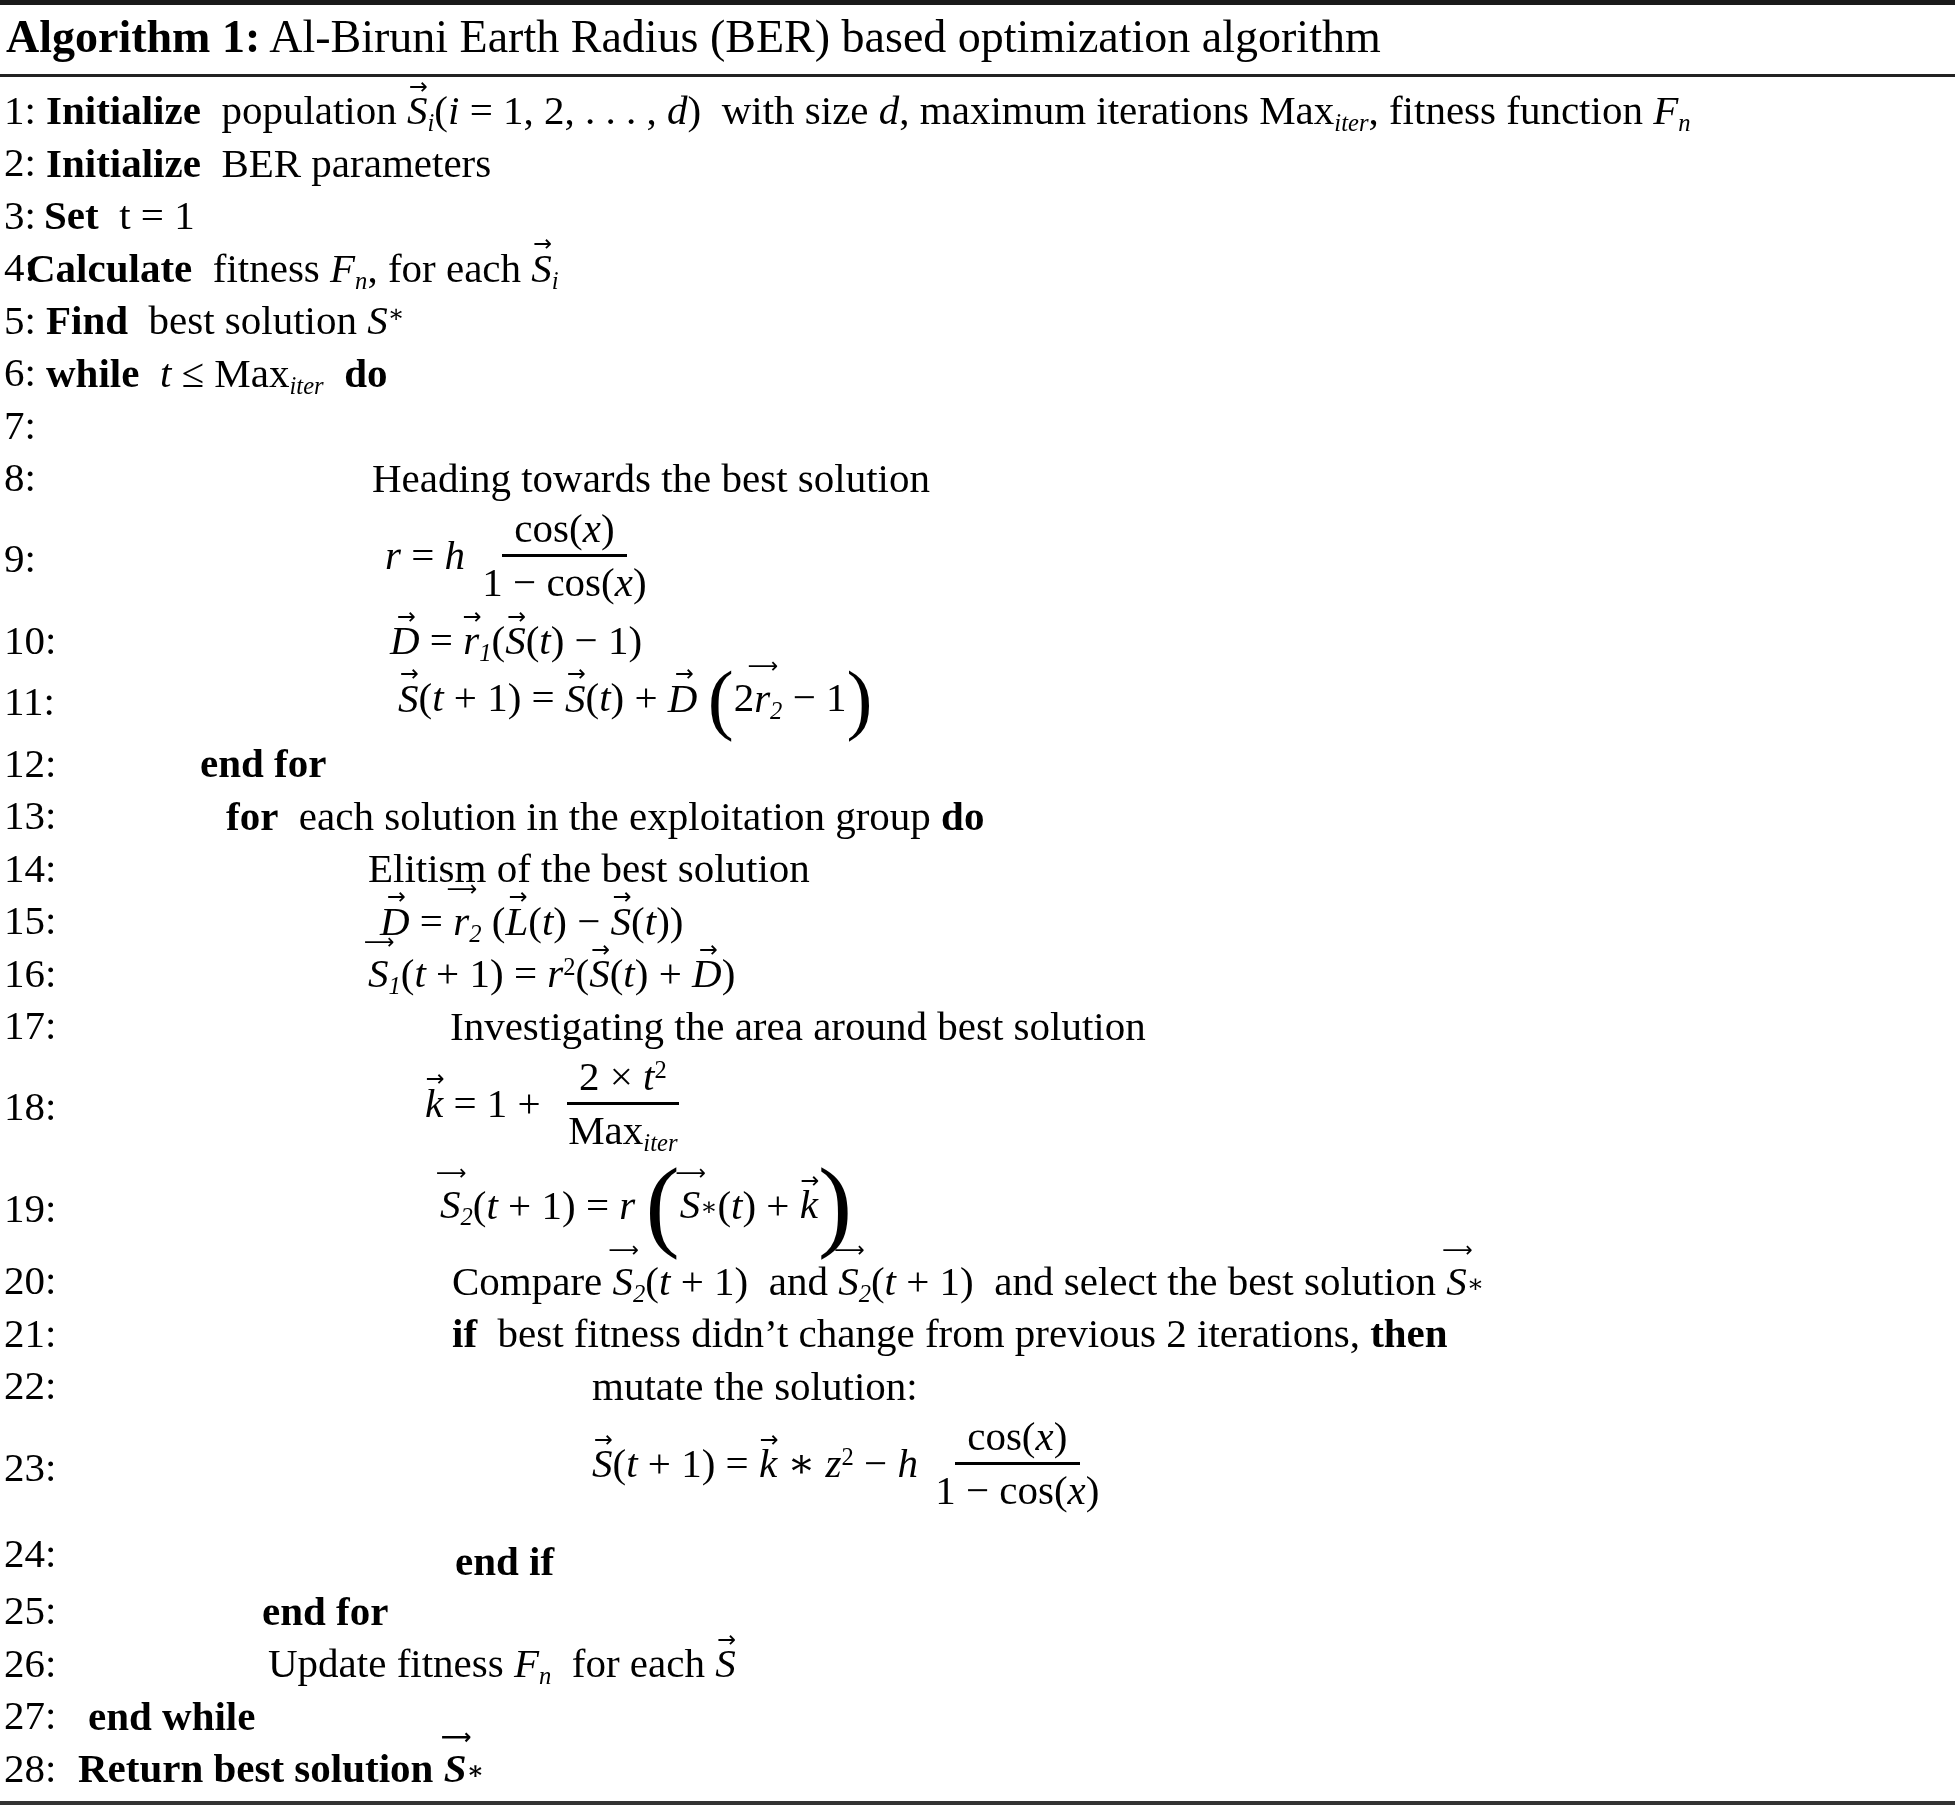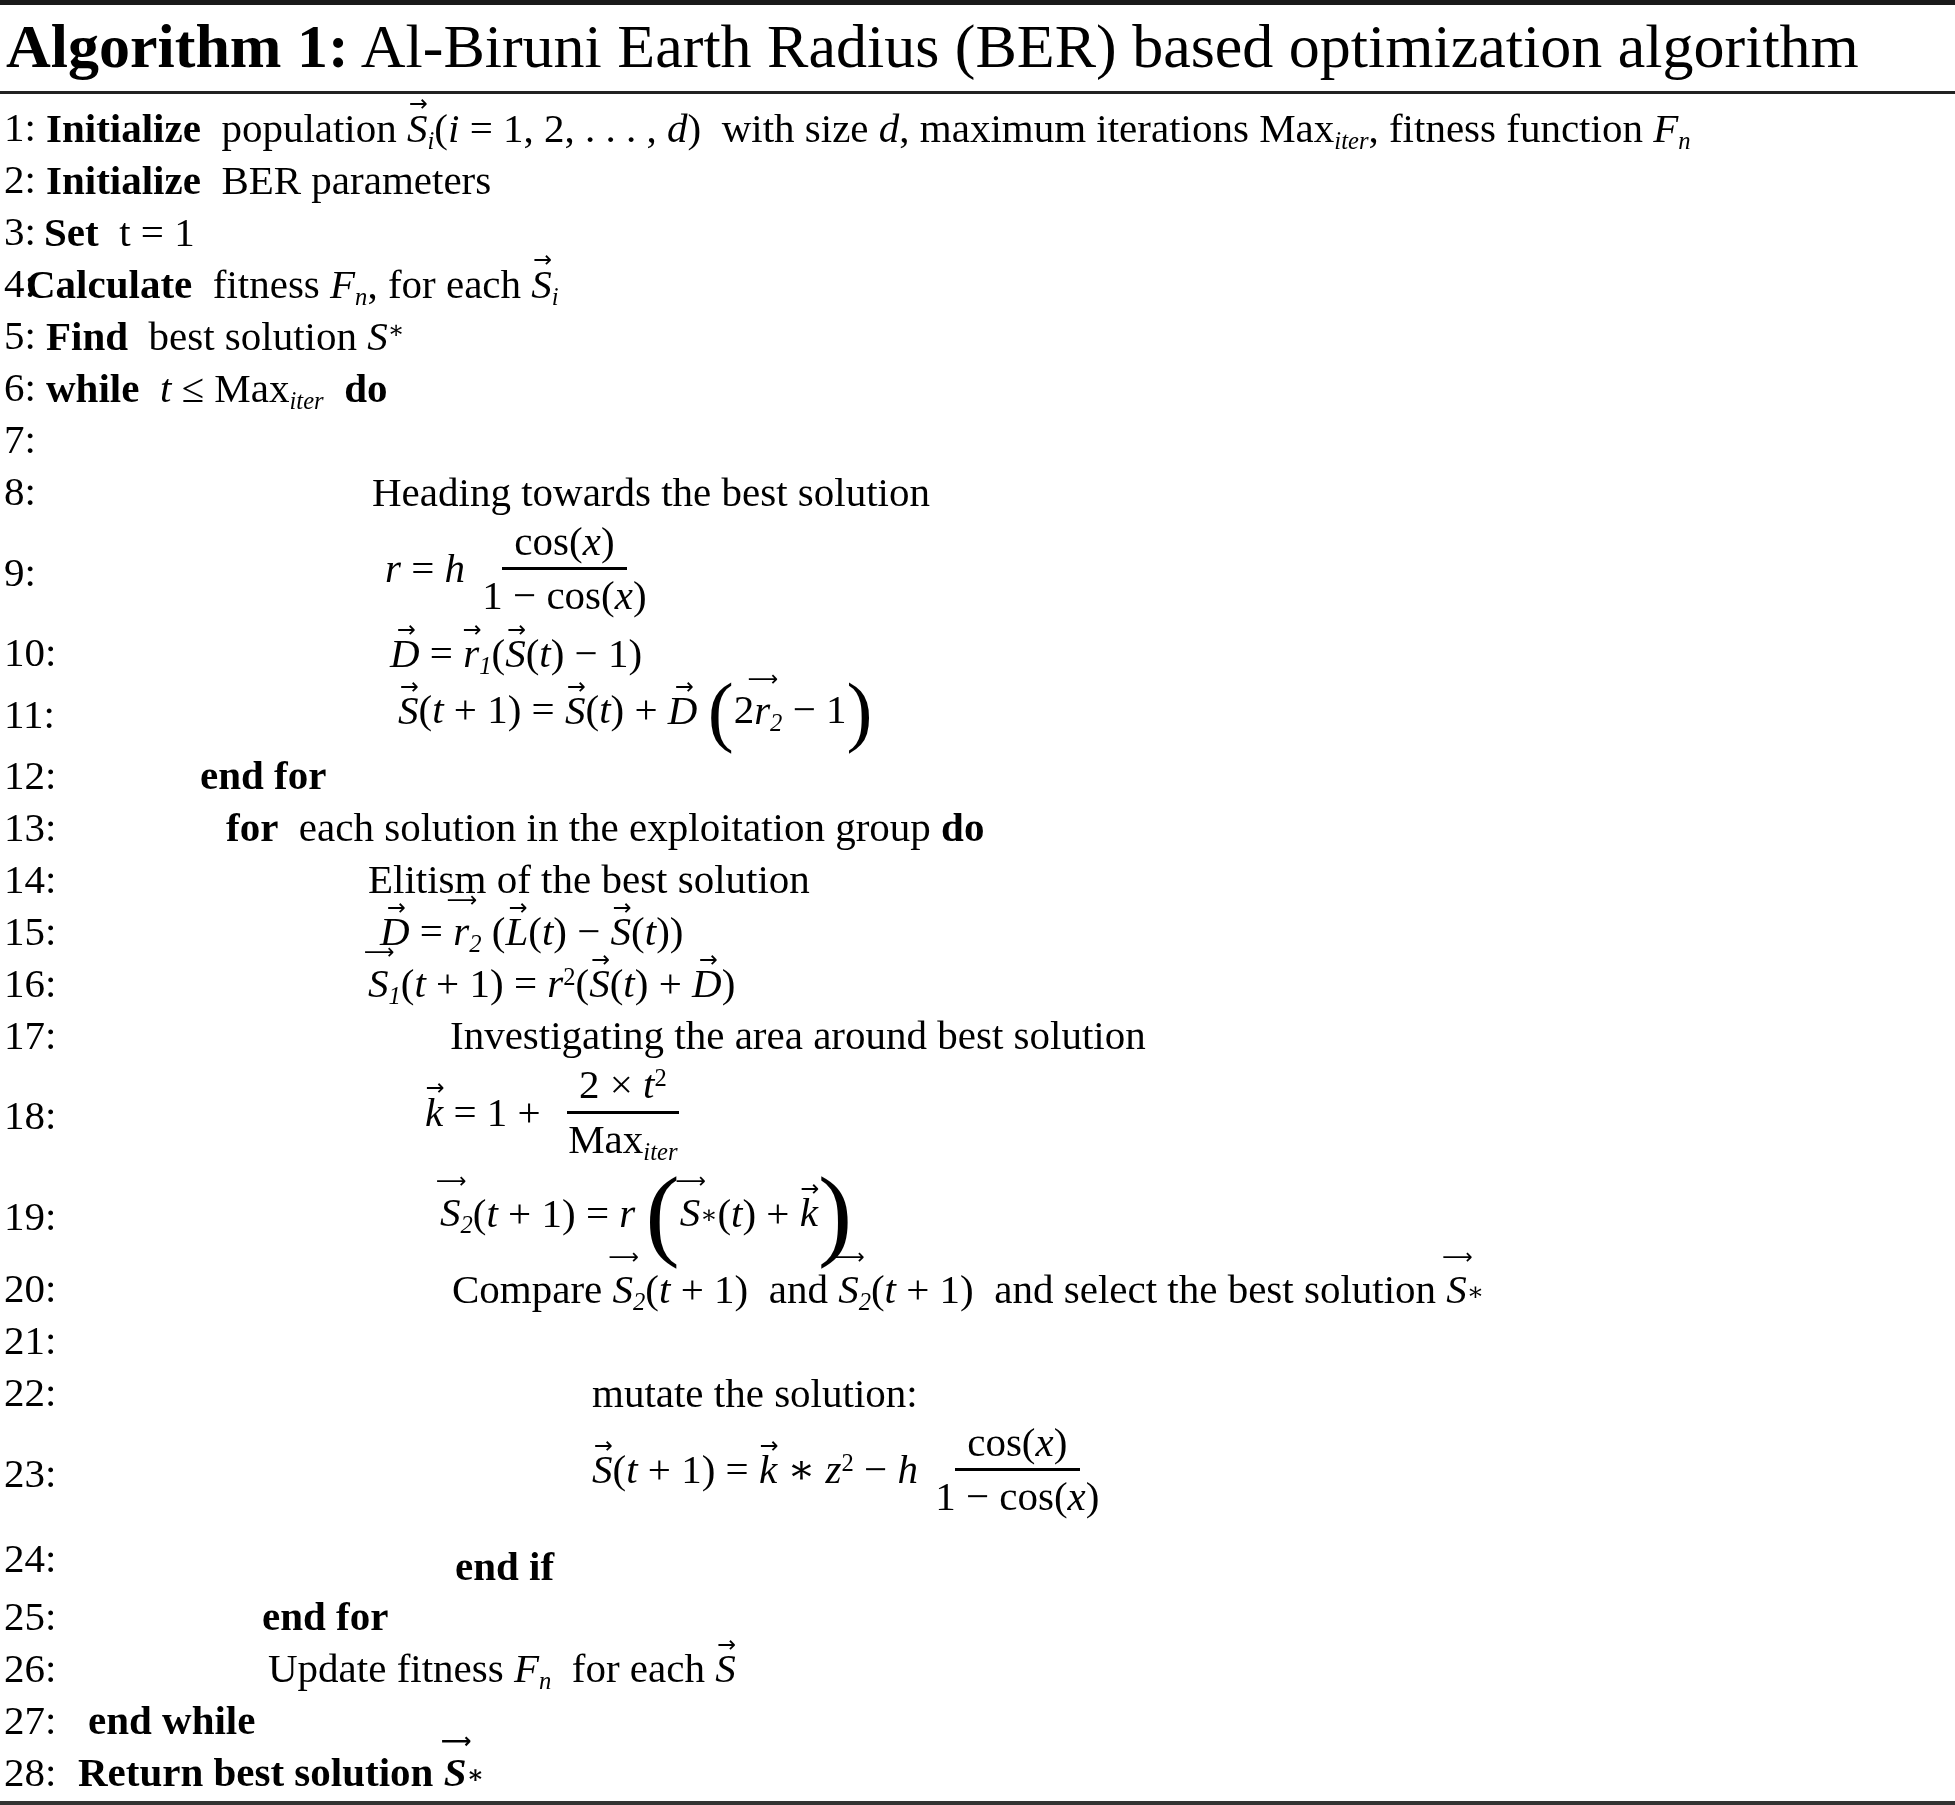"Algorithm 1: Al-Biruni Earth Radius" .title { font-size: 62px -> 46px }
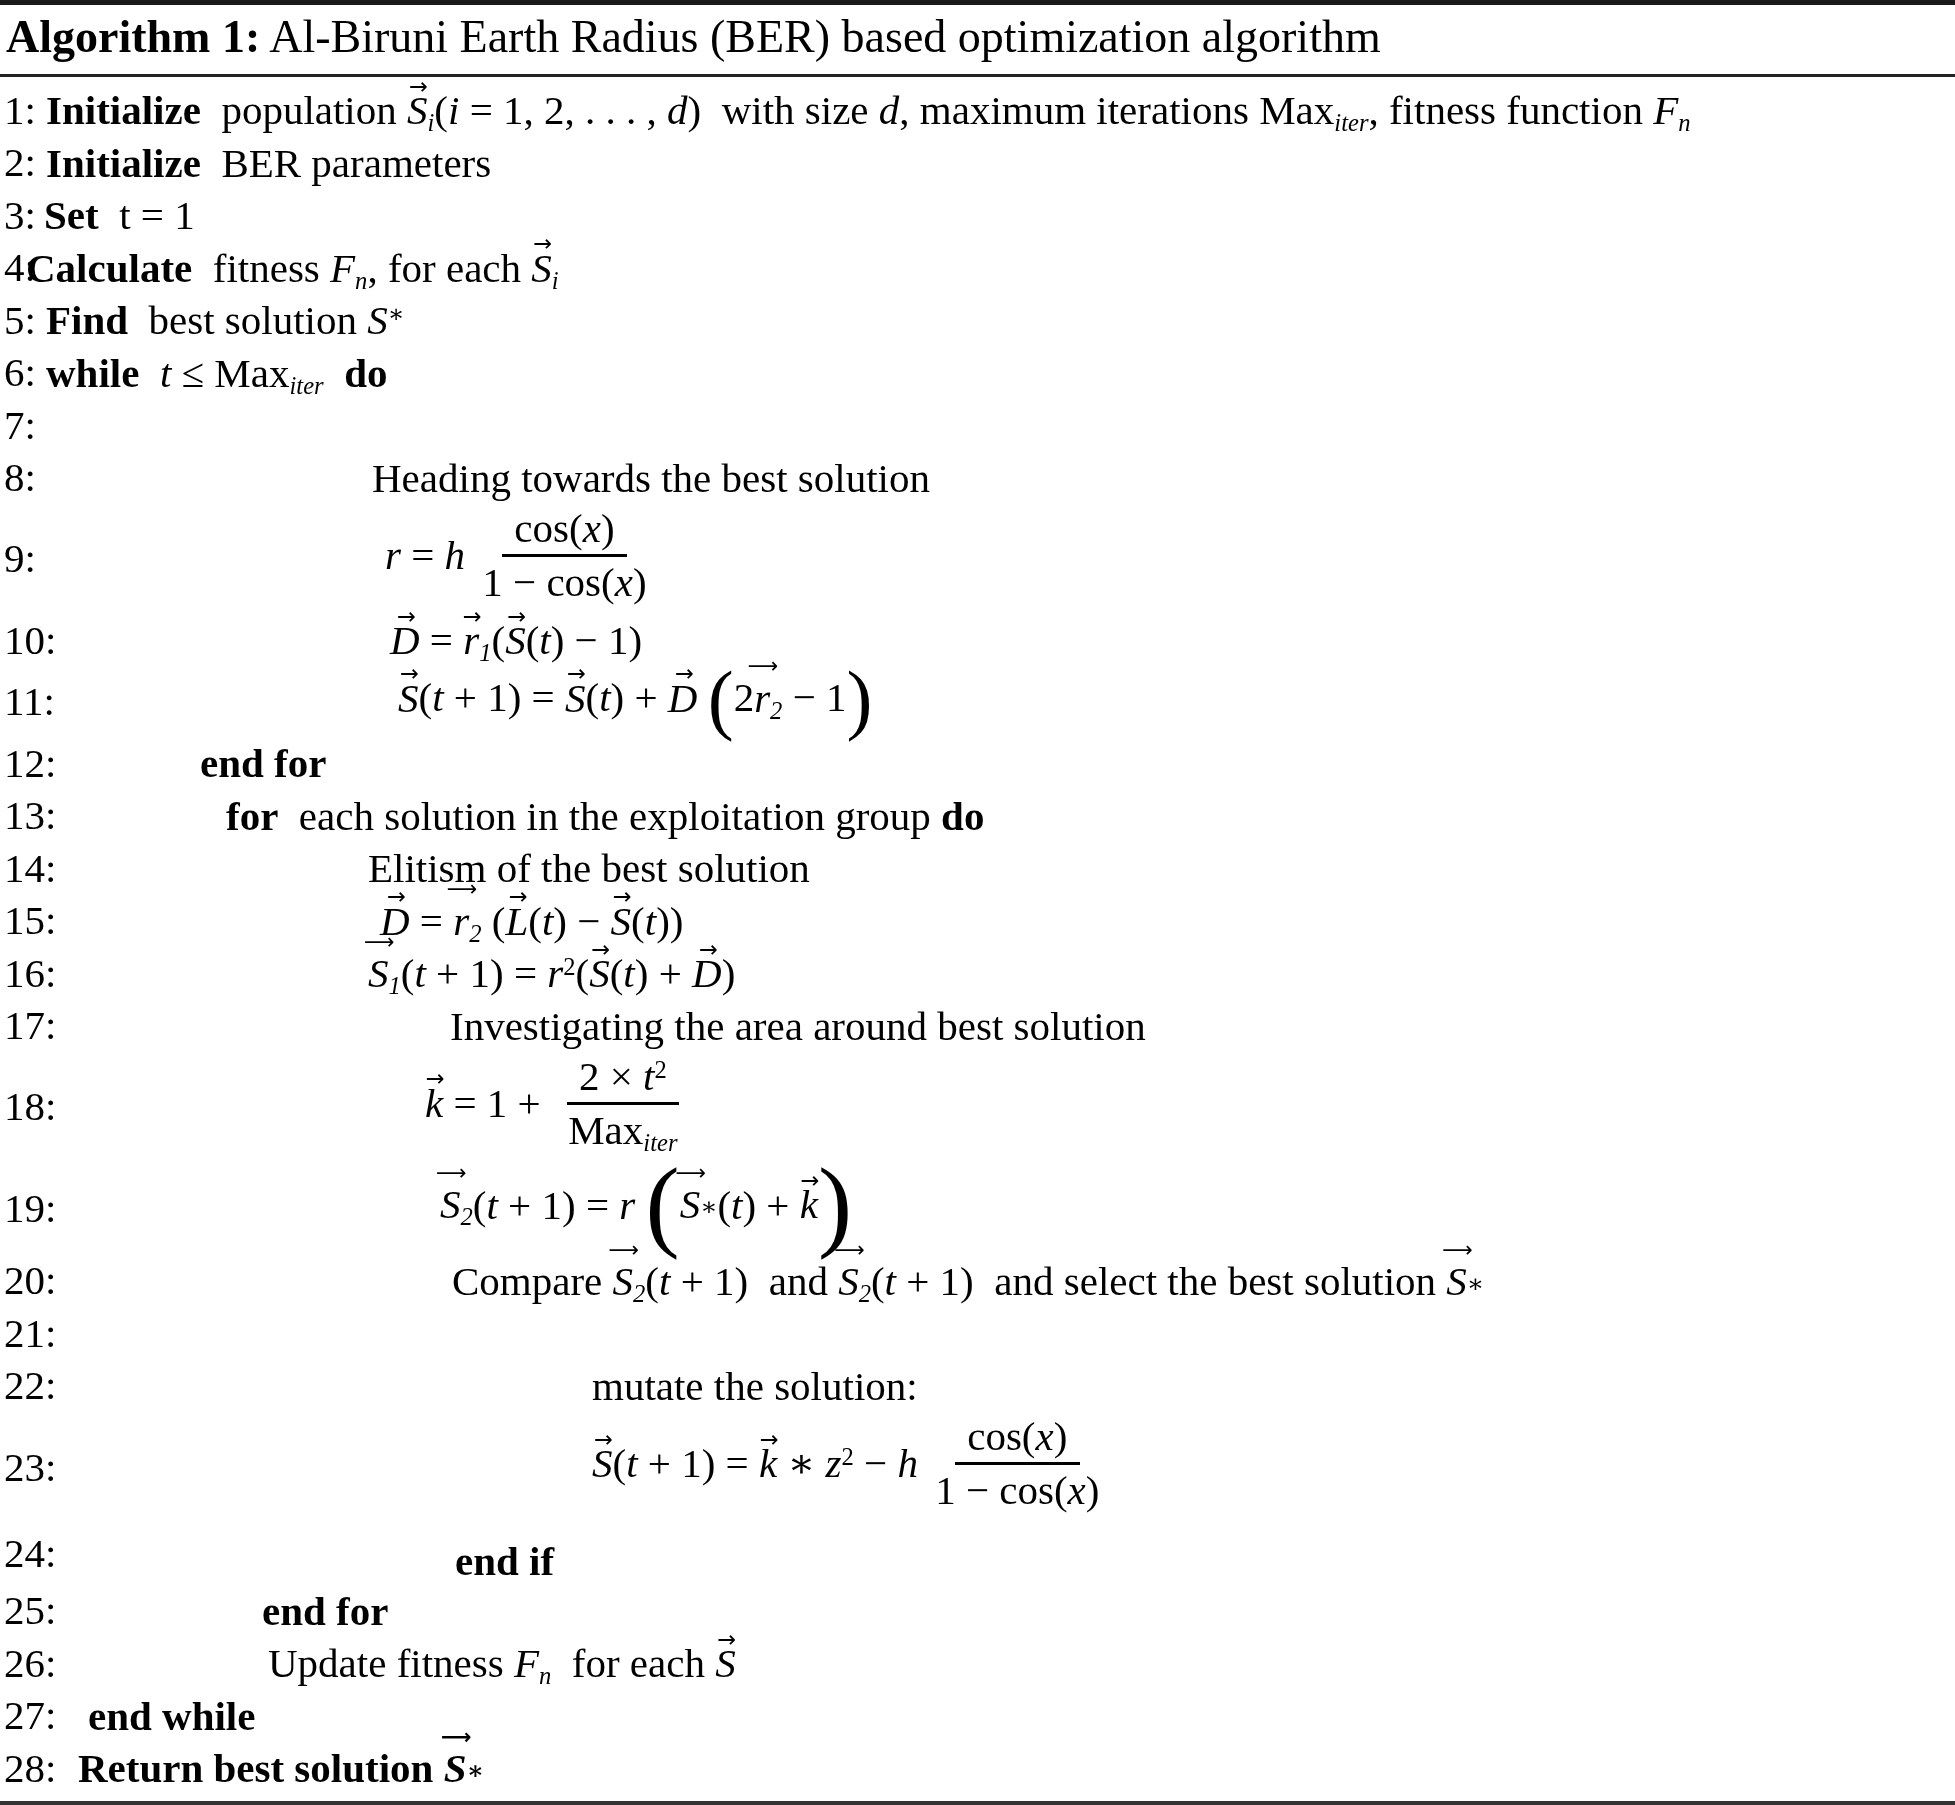"if best fitness didn’t change" span.ct { html: none -> <span><span>if</span><span>&nbsp; best fitness didn’t change from previous 2 iterations, </span><span>then</span></span> }
